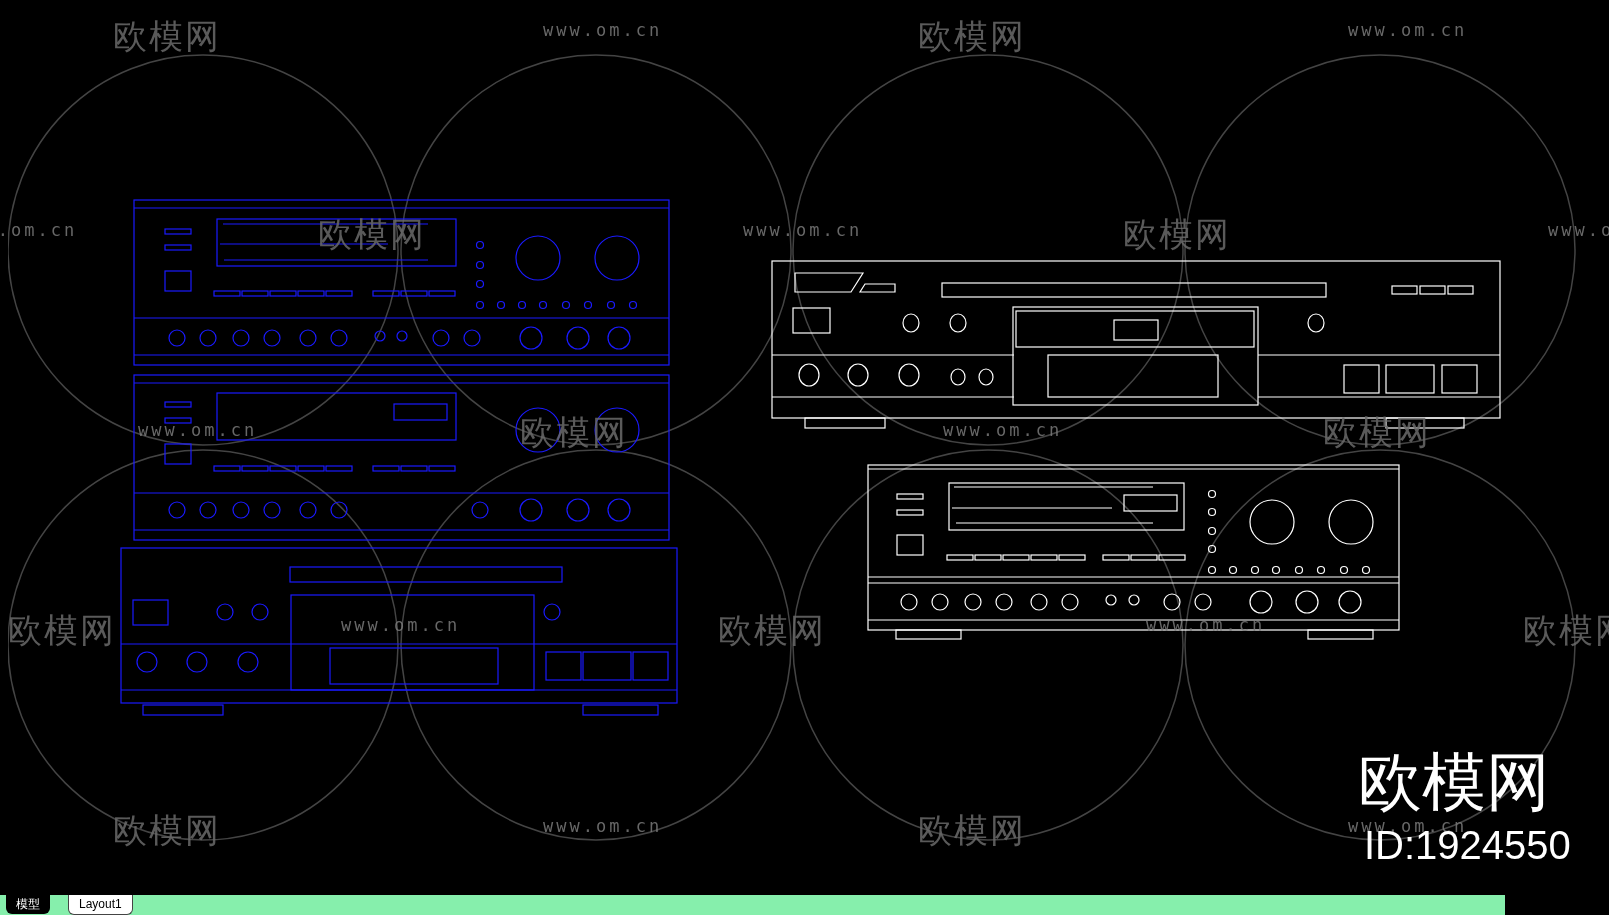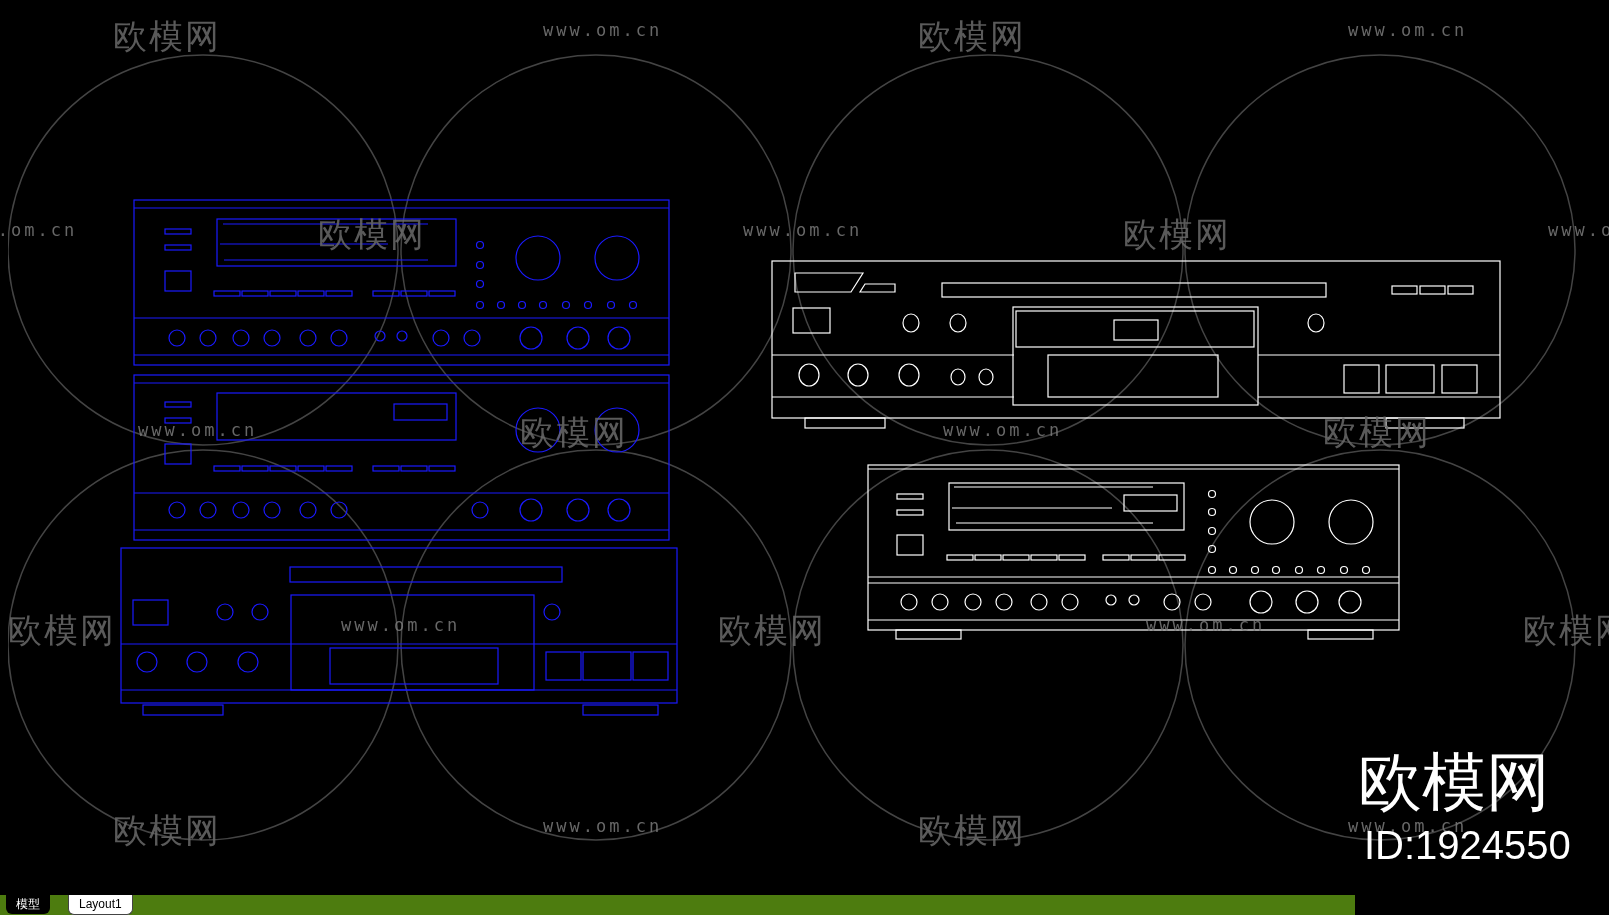"模型" #tabbar { background: #4d7c0f -> #86efac; width: 1355px -> 1505px }
